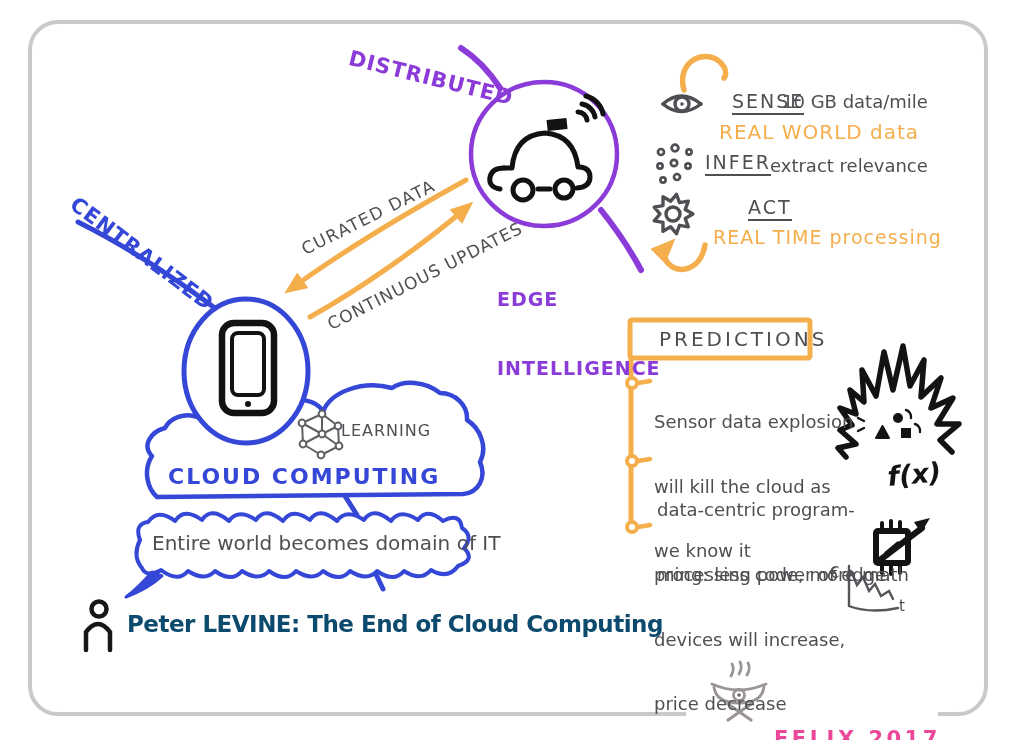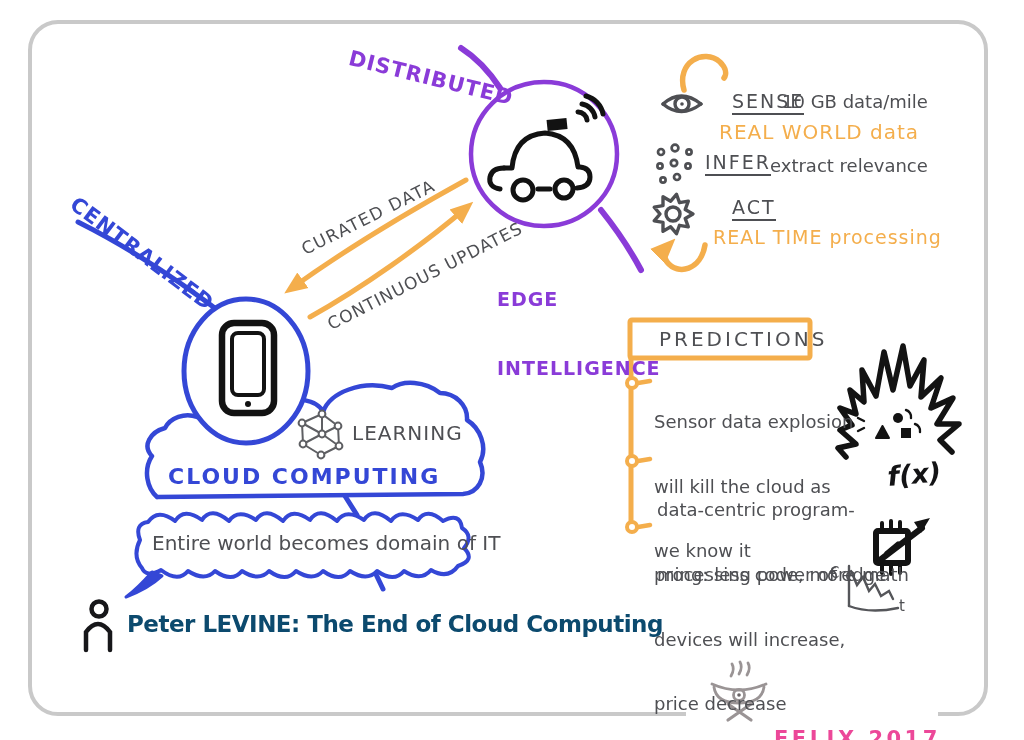"ACT" .act-label { left: 732px -> 748px }
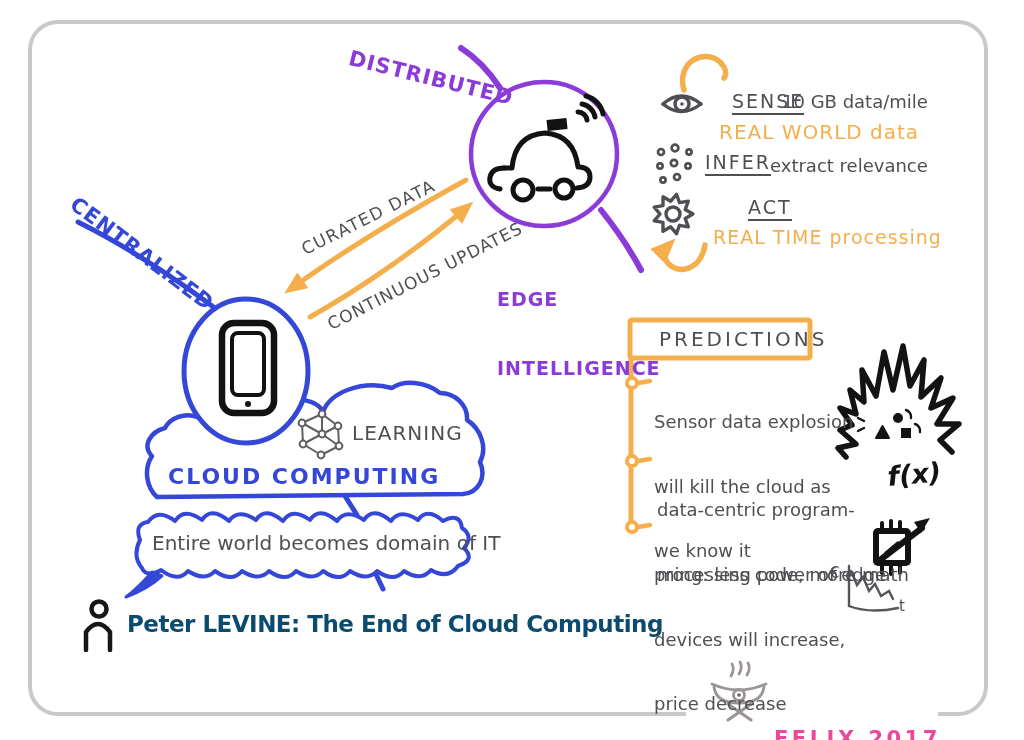"LEARNING" .learning-label { font-size: 20px -> 16px; left: 352px -> 341px }
